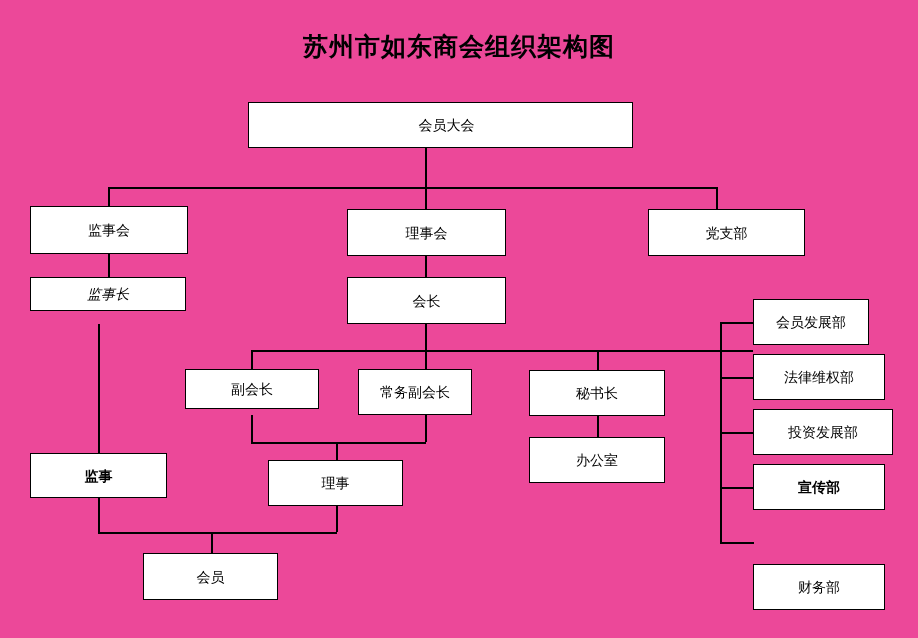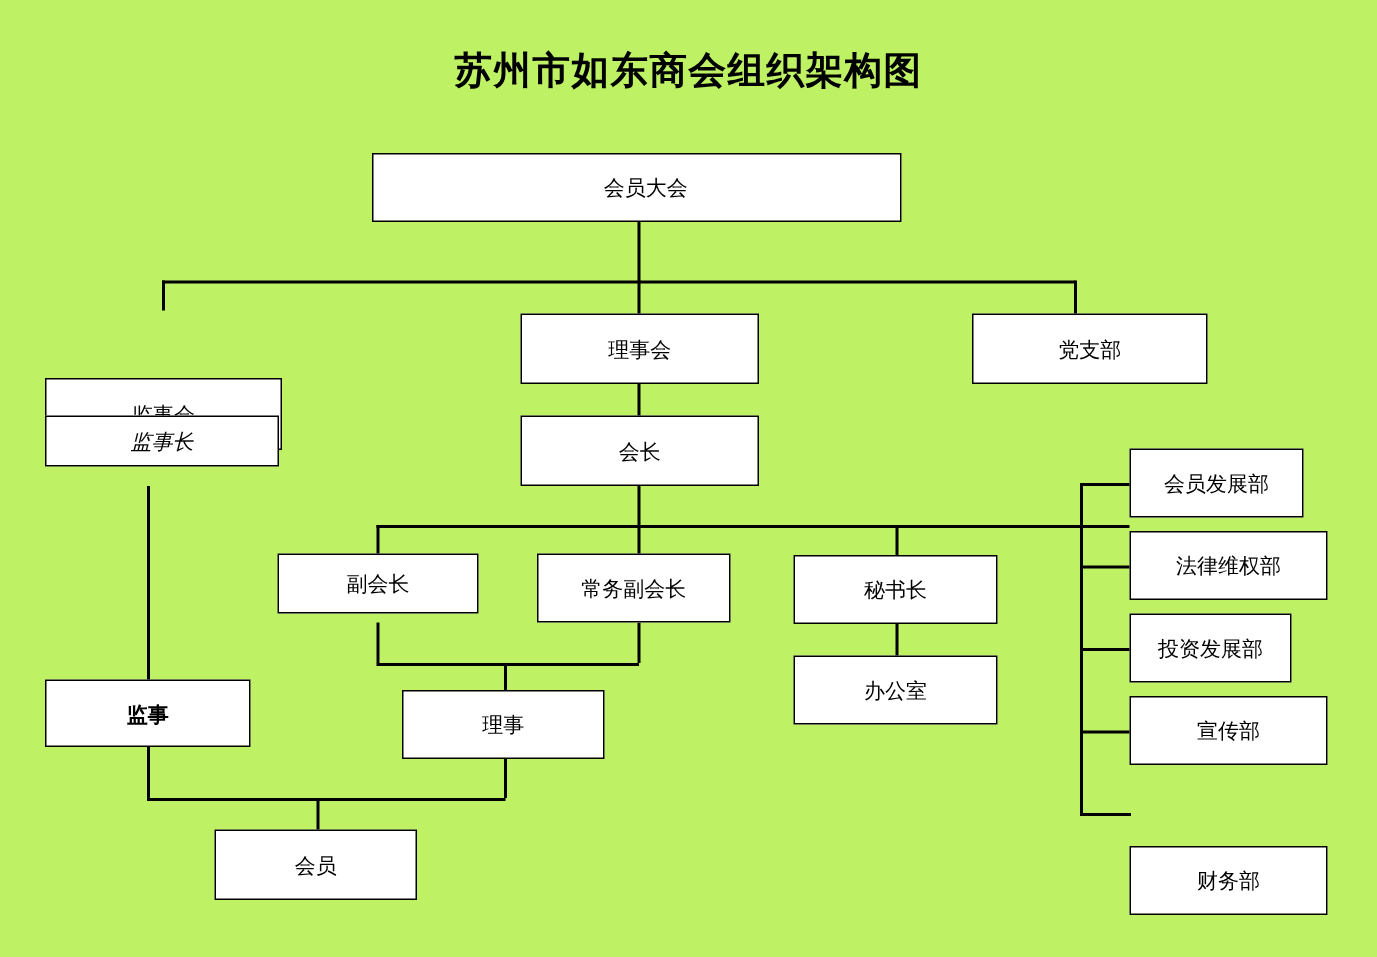"苏州市如东商会组织架构图" #canvas { background: #bef264 -> #ec4899 }
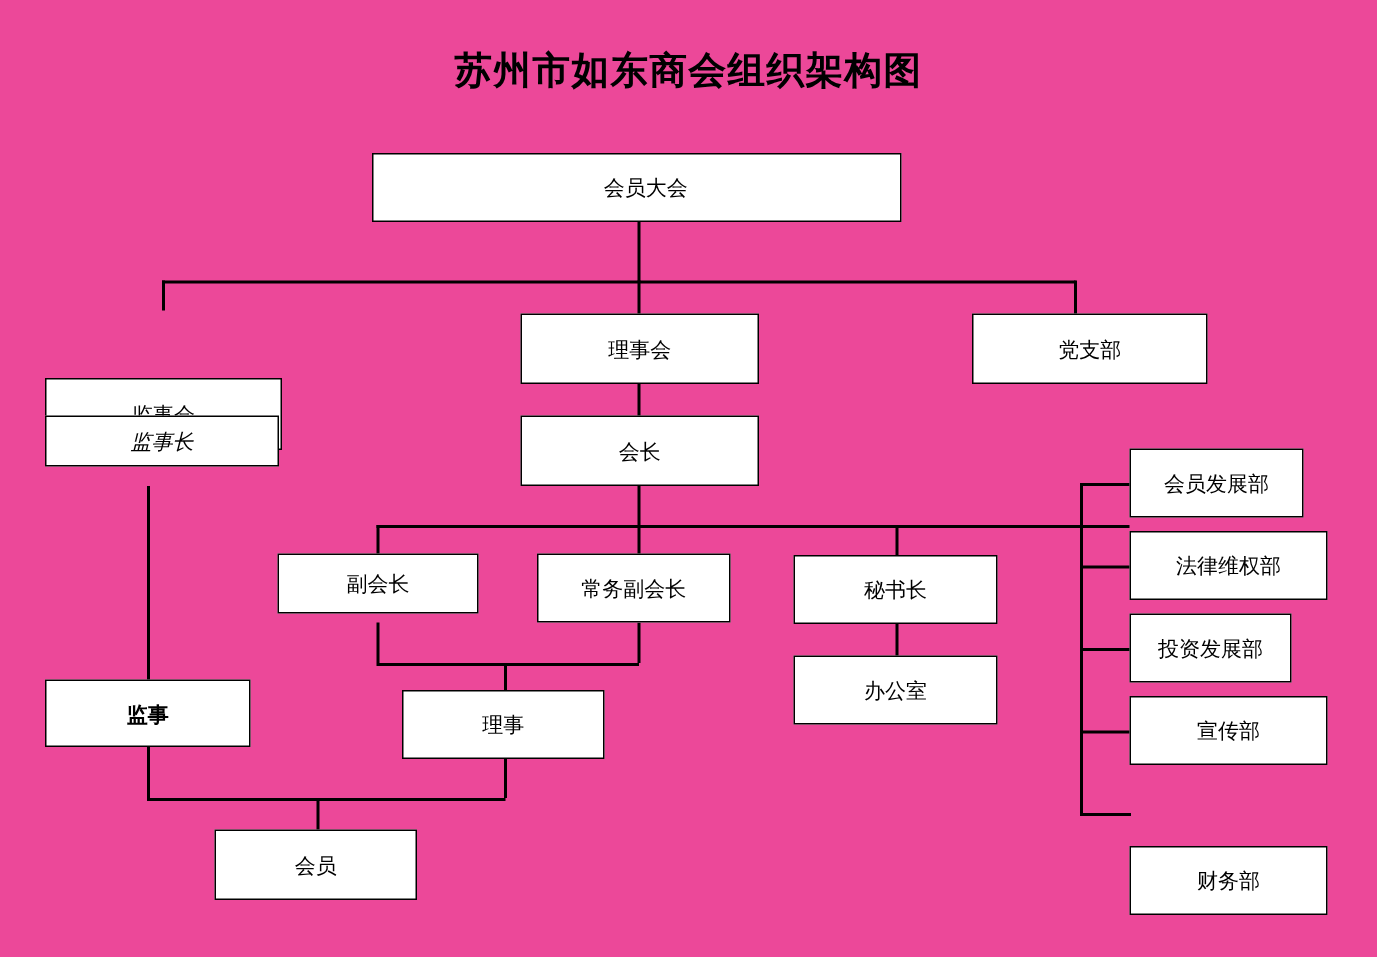"会员大会" div.node { width: 353px -> 385px }
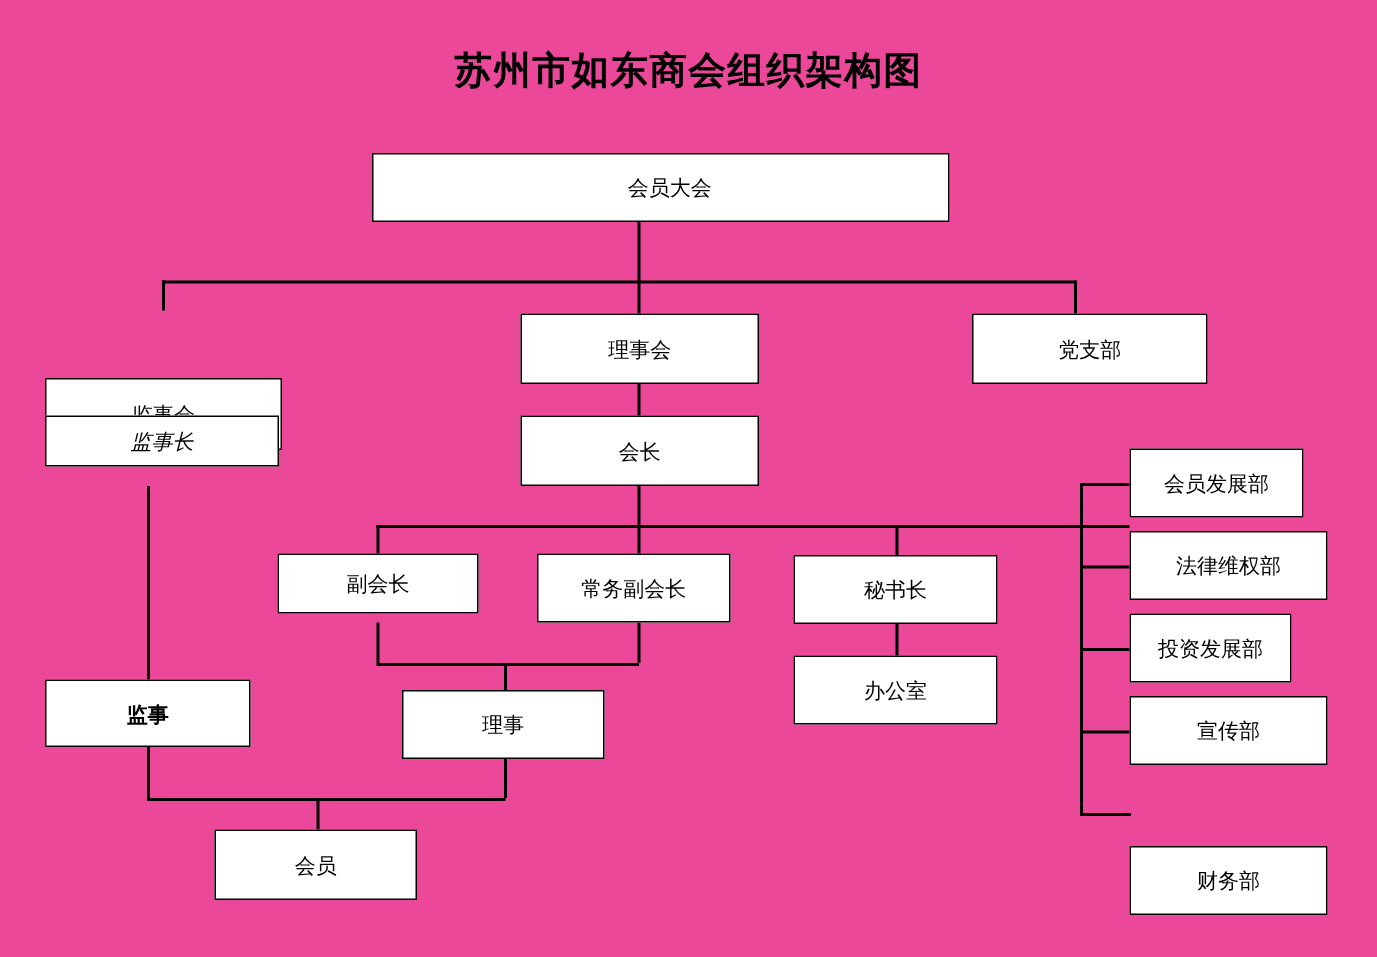"监事会" div.node { margin-top: 46px -> none }
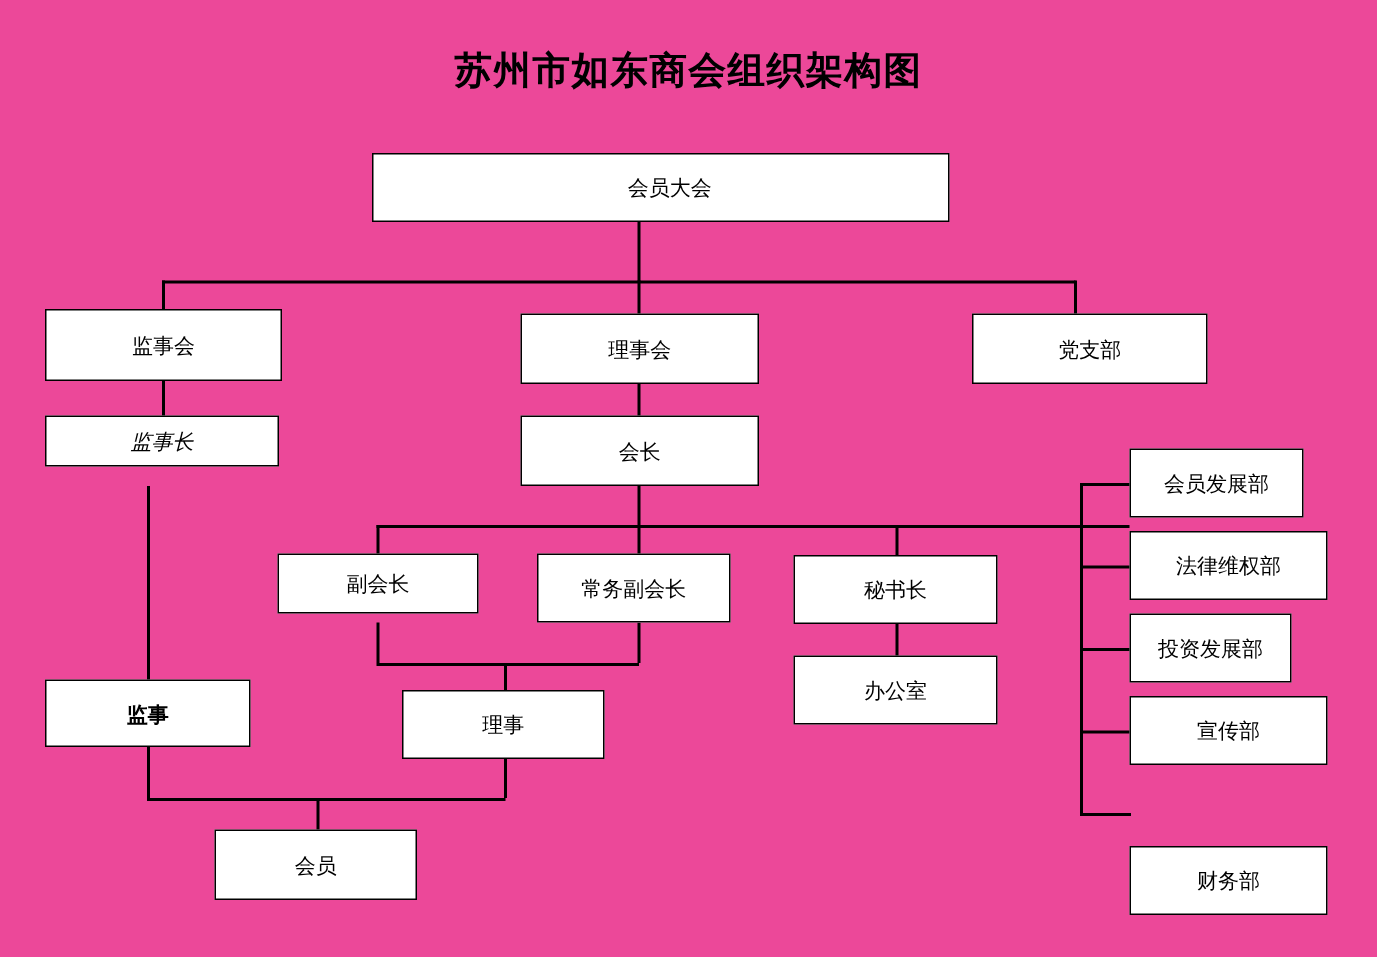"常务副会长" div.node { width: 129px -> 114px }
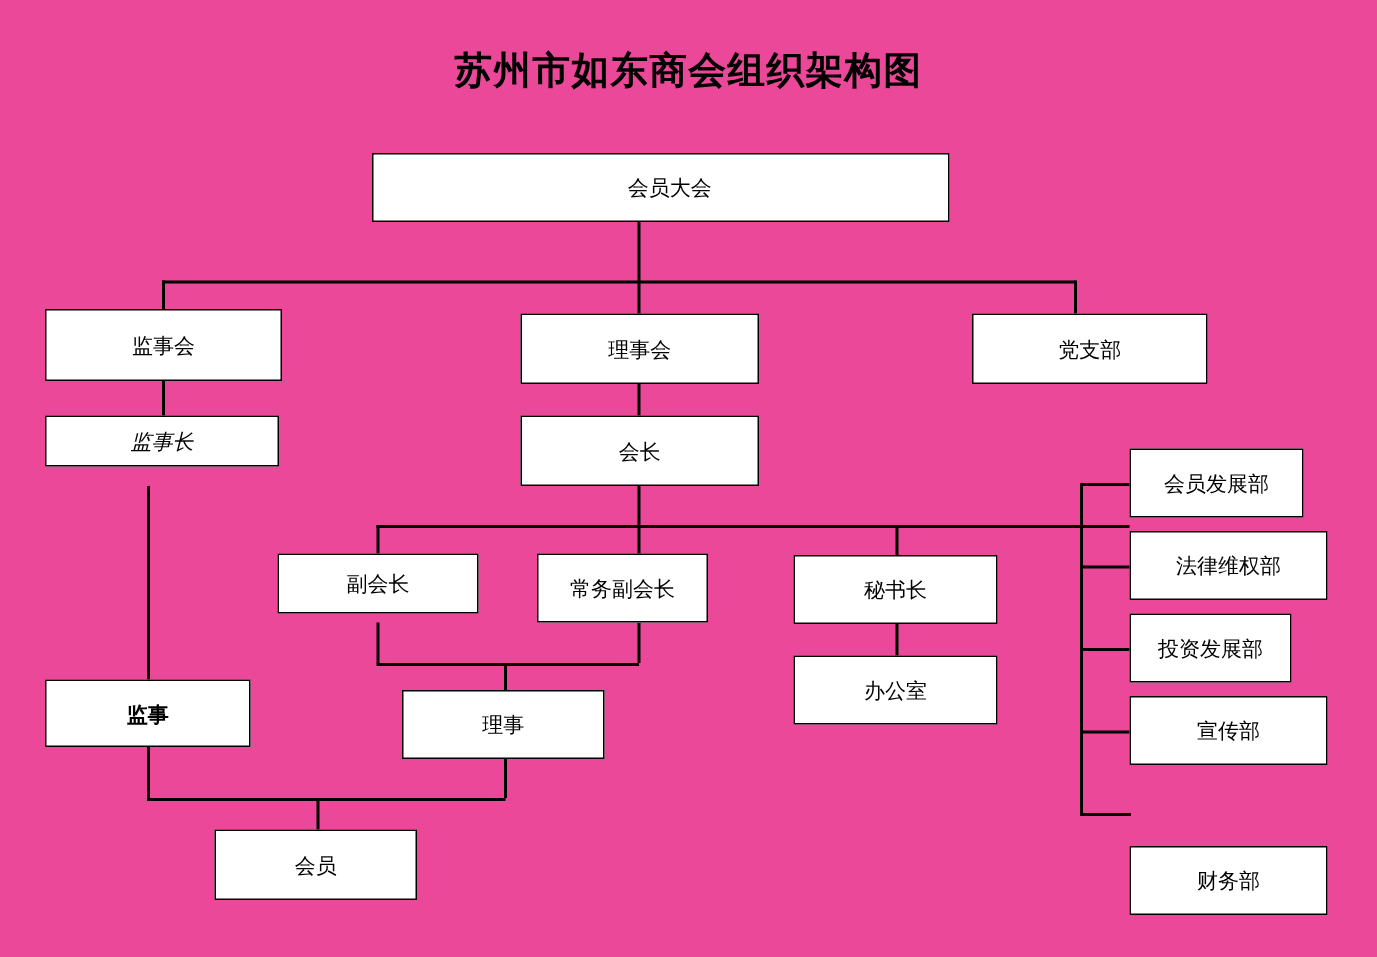"投资发展部" div.node { width: 108px -> 140px }
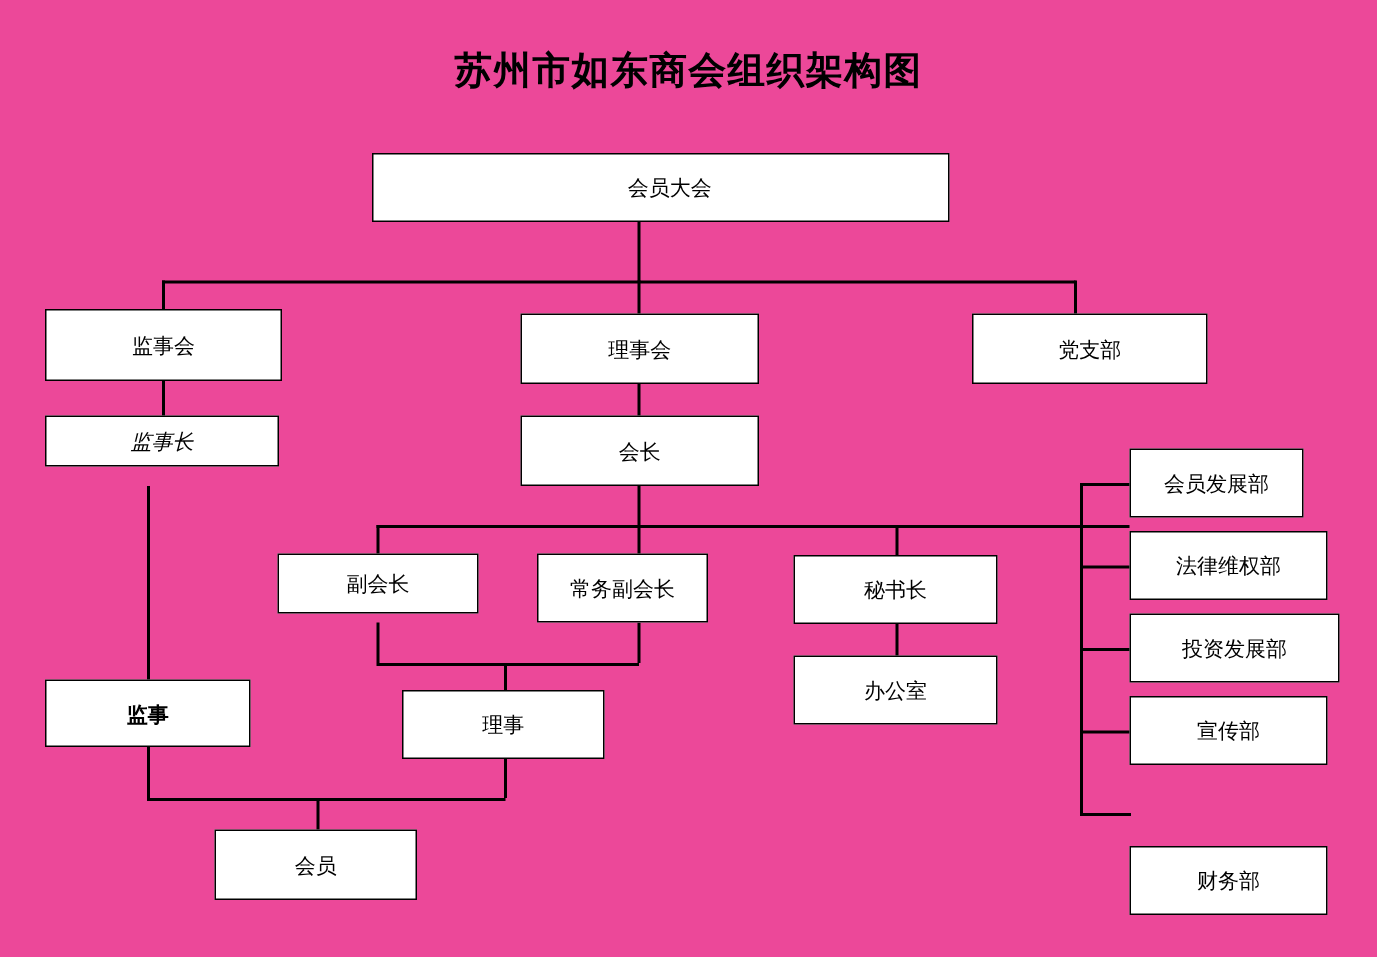"宣传部" div.node { font-weight: none -> bold }
